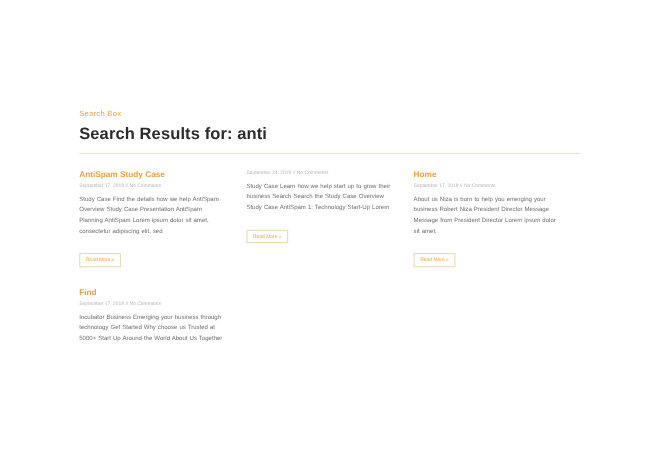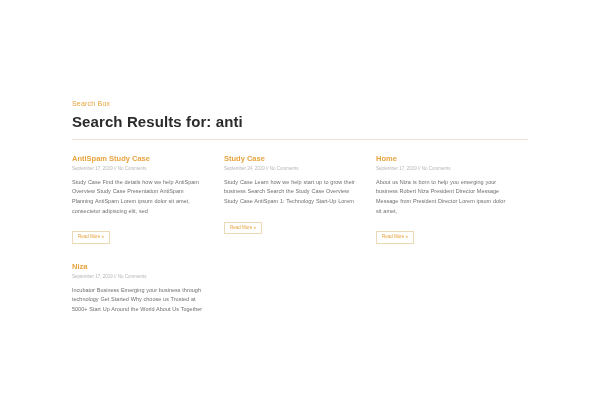"Study Case" h2.result-title { html: <h2> <span>Study Case</span> </h2> -> none }
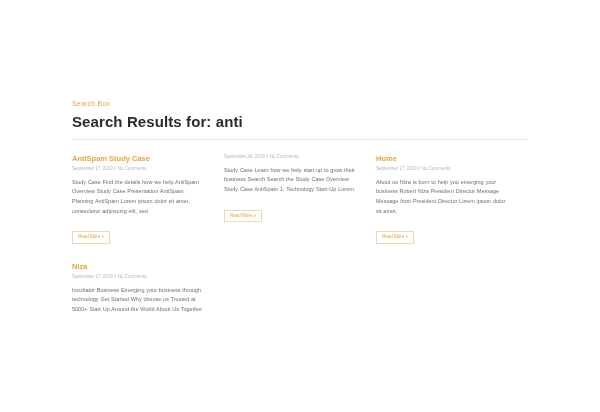"Niza" span { text: Niza -> Find }
